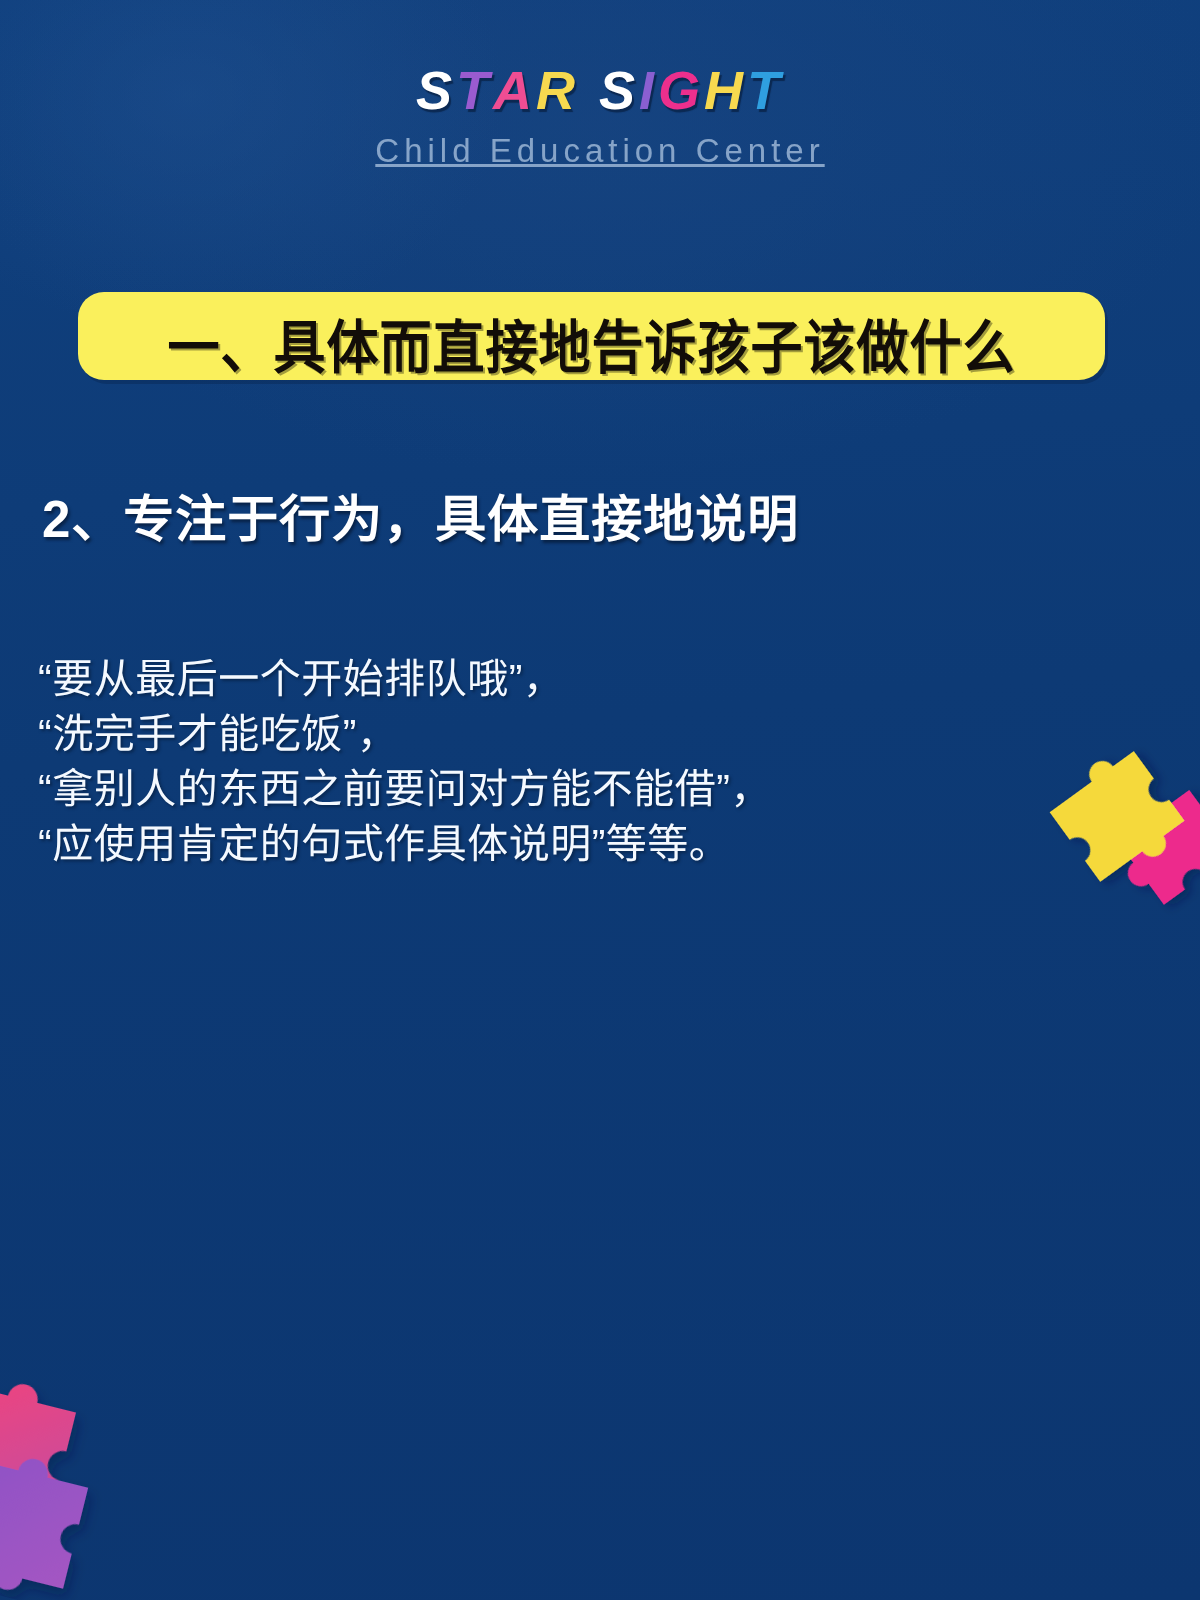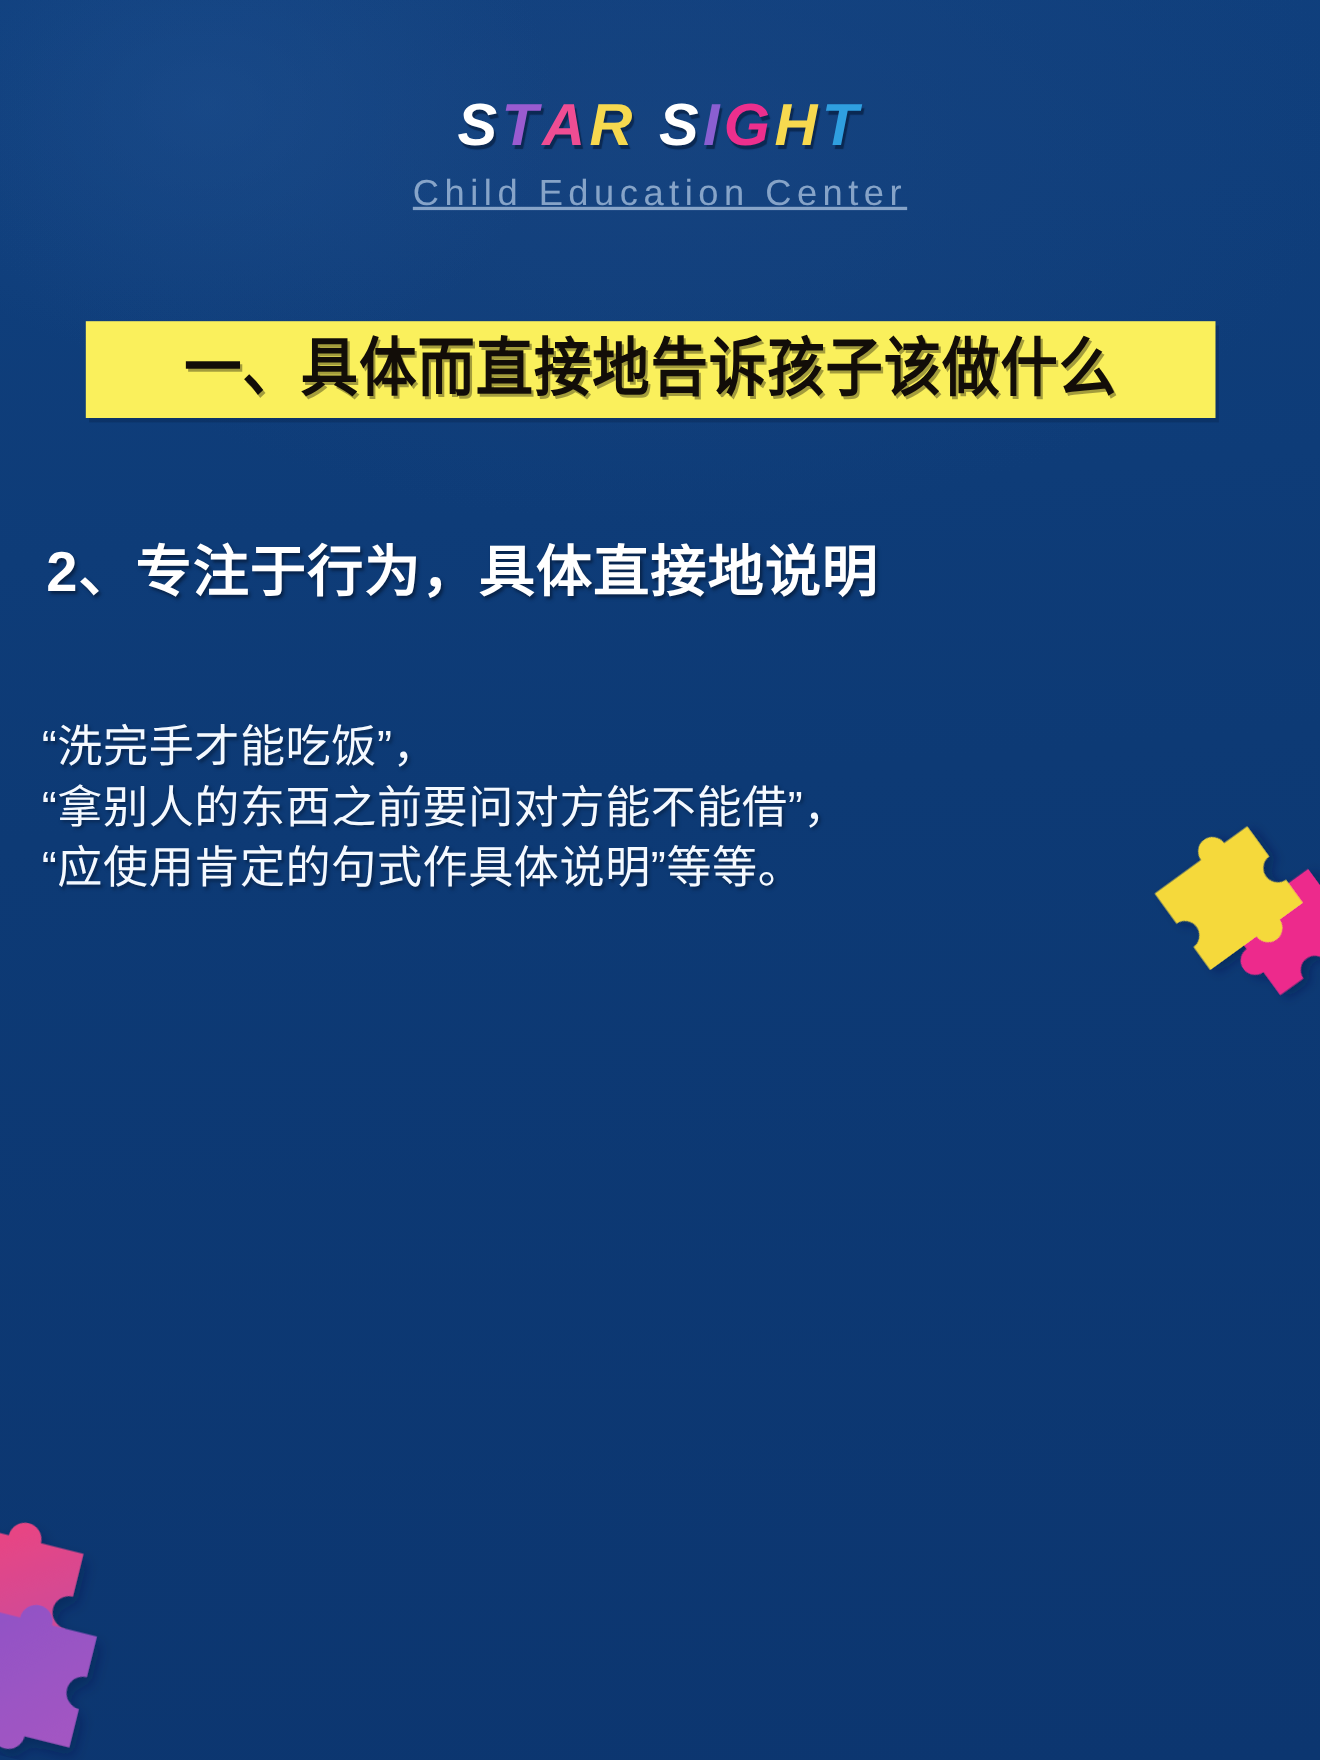"STAR SIGHT" .brand-word { margin-top: 24px -> none }
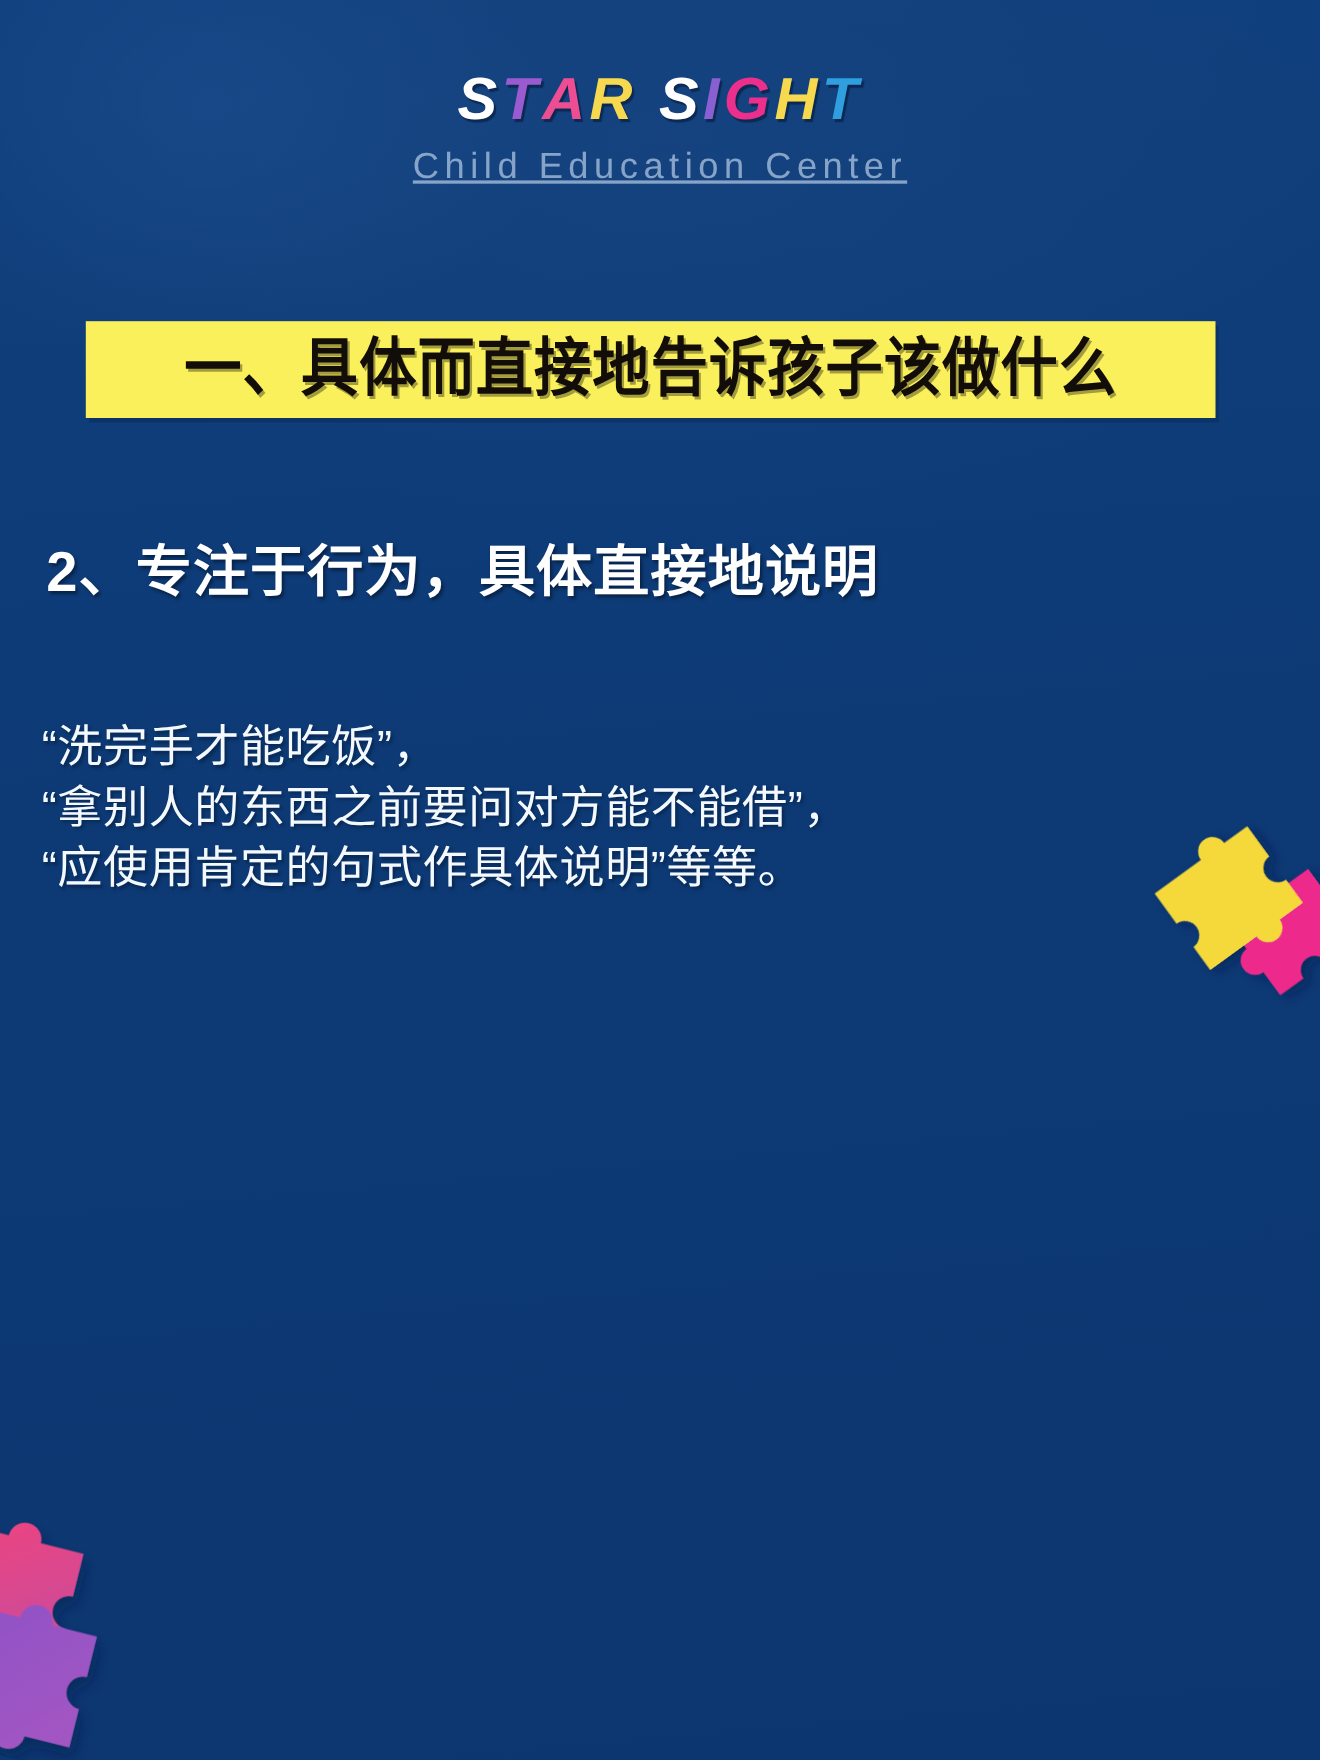"一、具体而直接地告诉孩子该做什么" .banner { align-items: flex-start -> flex-end; border-radius: none -> 26px }
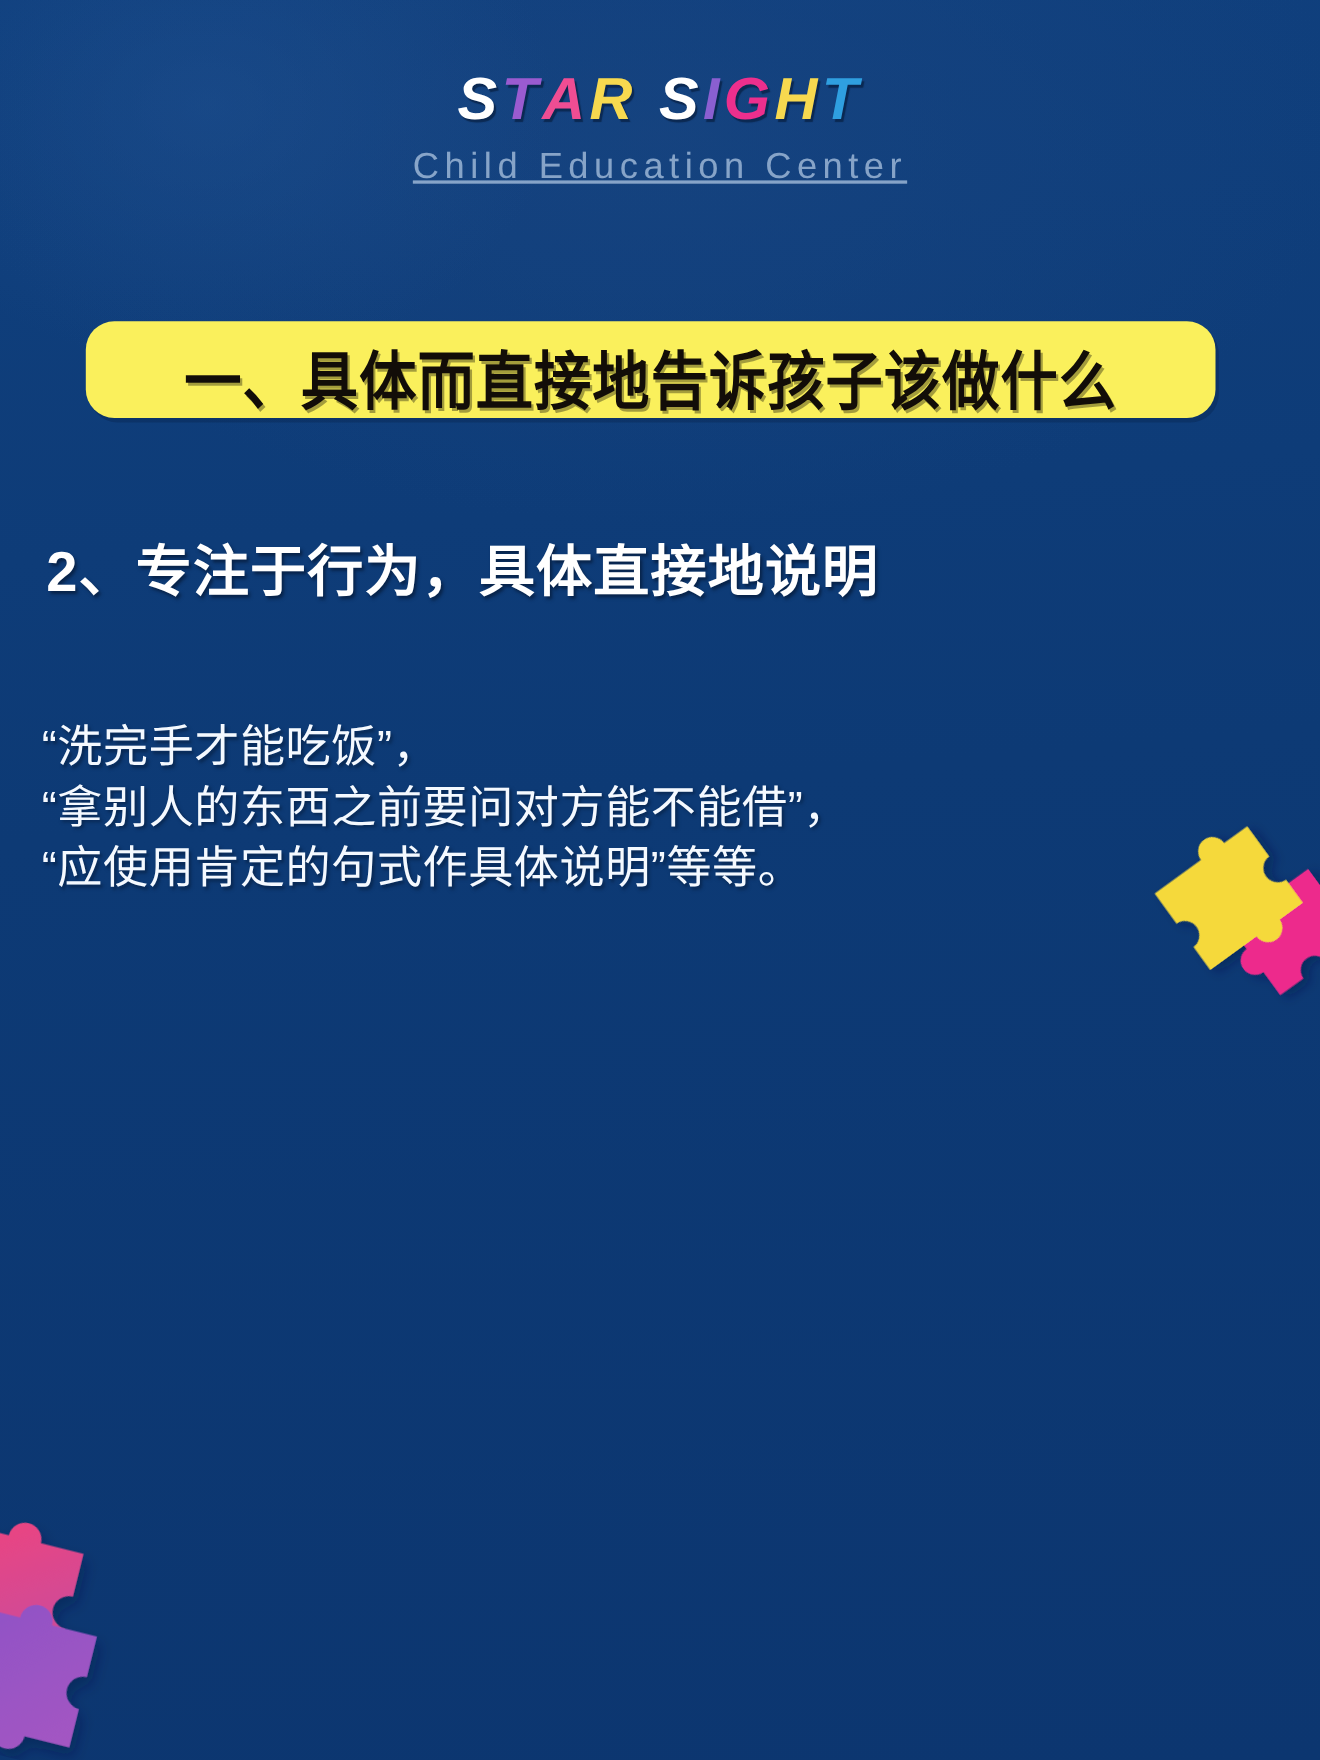"“要从最后一个开始排队哦”，" div.body-line { html: none -> <div>“要从最后一个开始排队哦”，</div> }
